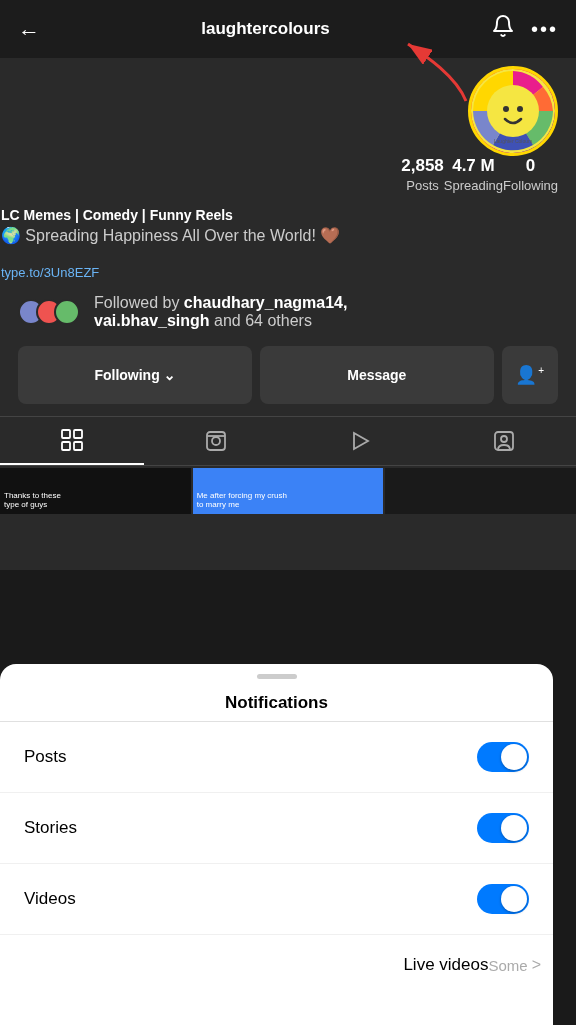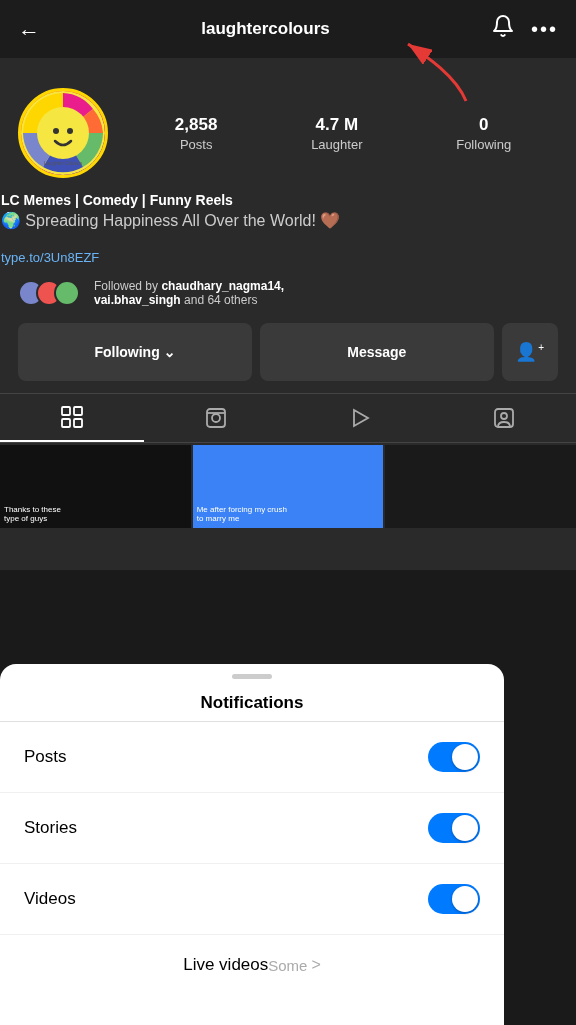"2,858" .profile-row { align-items: center -> flex-end; flex-direction: none -> column; padding: 30px 18px 10px 18px -> 8px 18px 10px 18px }
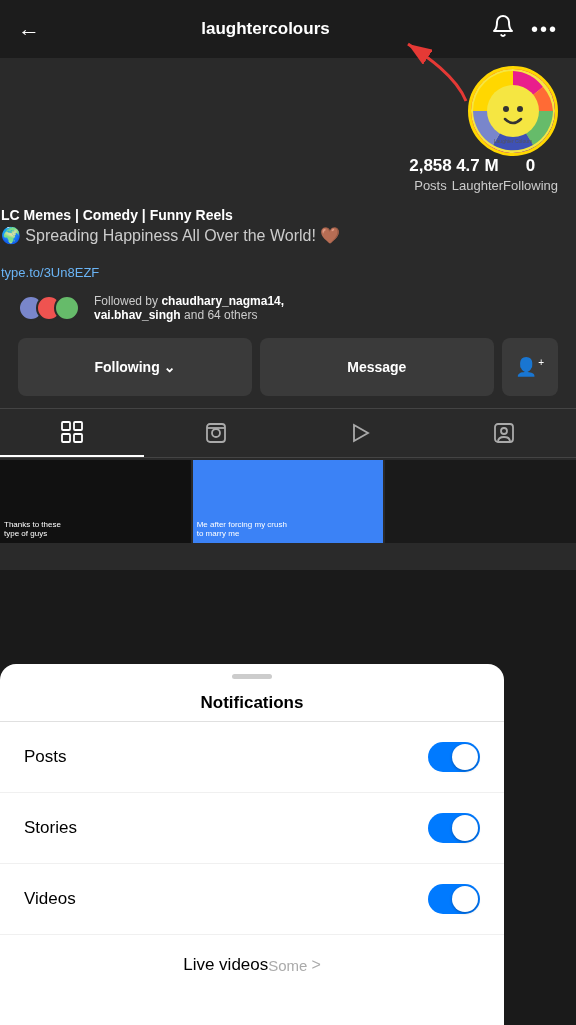"Laughter" span.stat-label { text: Laughter -> Spreading }
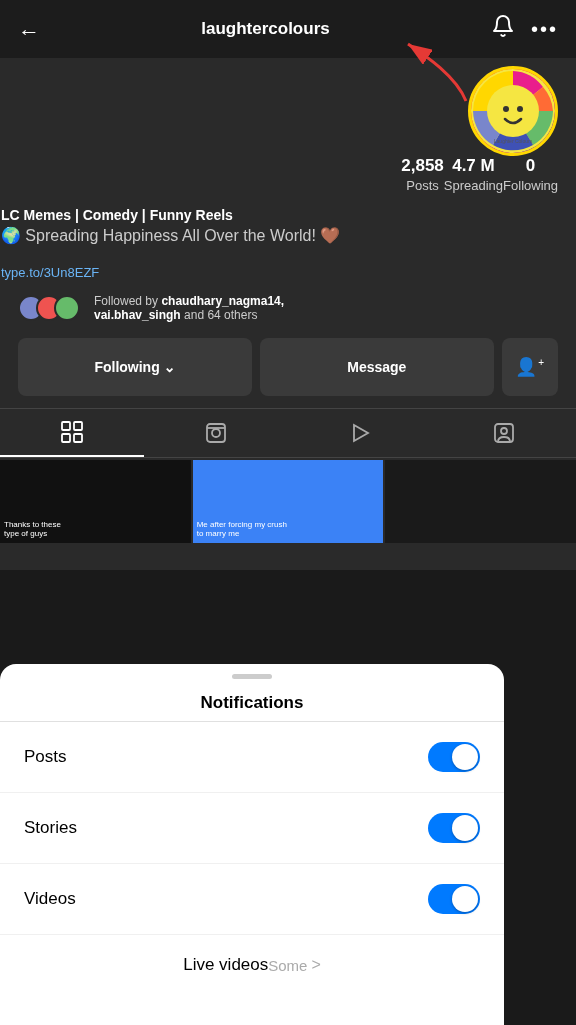"Followed by chaudhary_nagma14," .followed-text { font-size: 12px -> 16px }
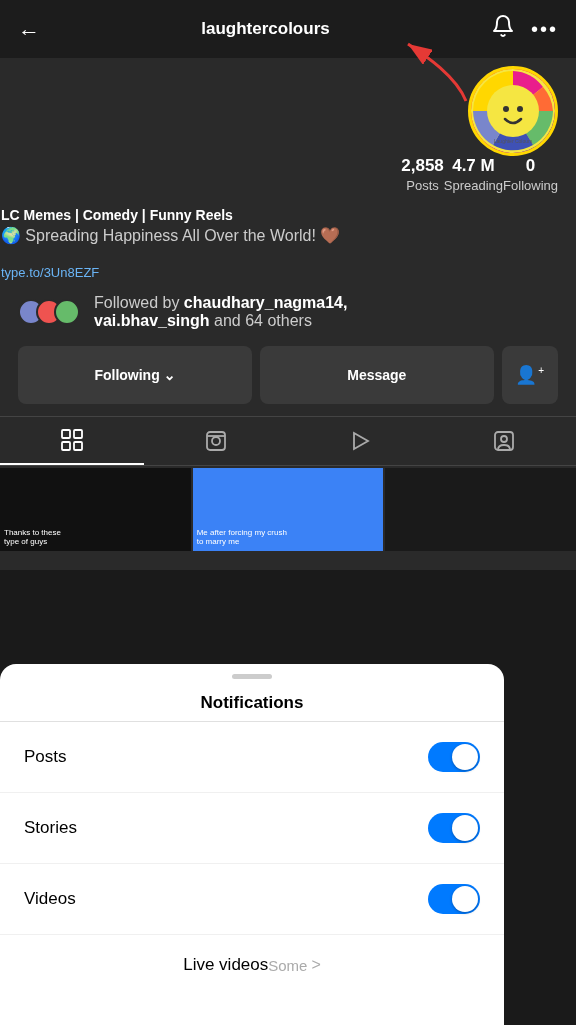"Thanks to these" .thumb { height: 83px -> 46px }
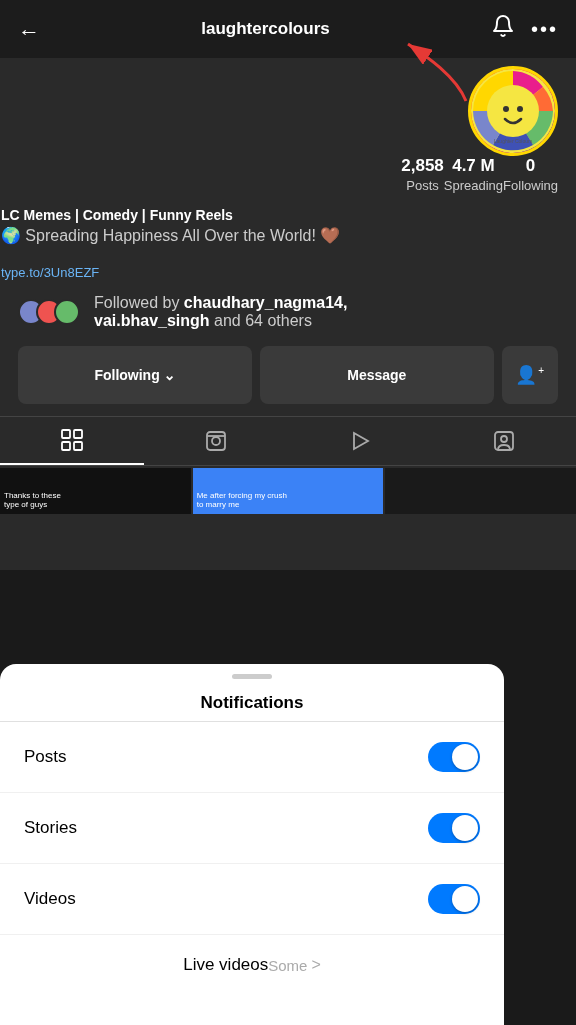"Notifications" .bottom-sheet { width: 504px -> 553px }
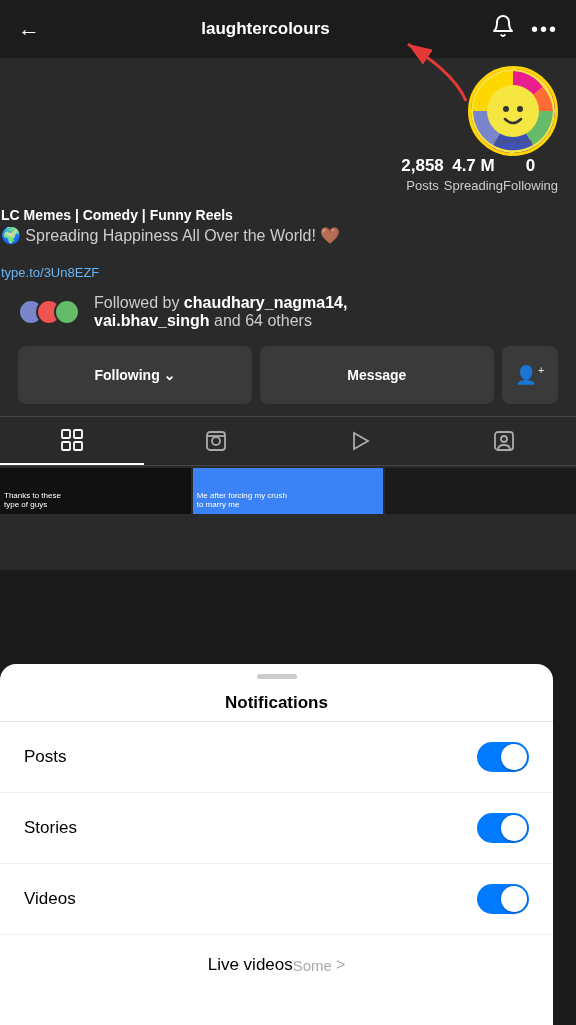"Live videos" .some-row { justify-content: center -> flex-end }
